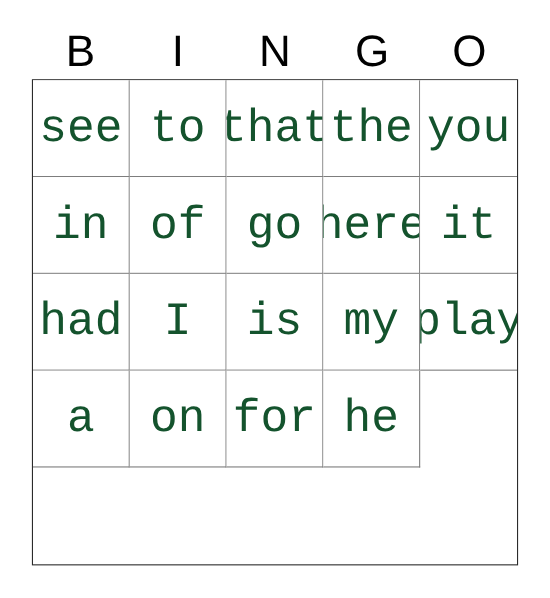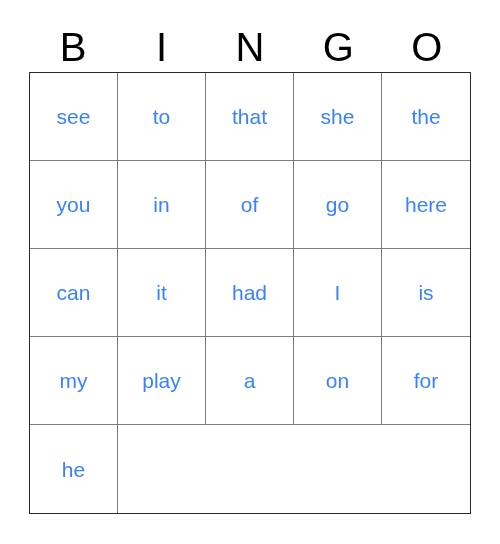"see" .cell-word { color: #3b82f6 -> #14532d; font-family: none -> Liberation Mono, monospace; font-size: 21px -> 42px }
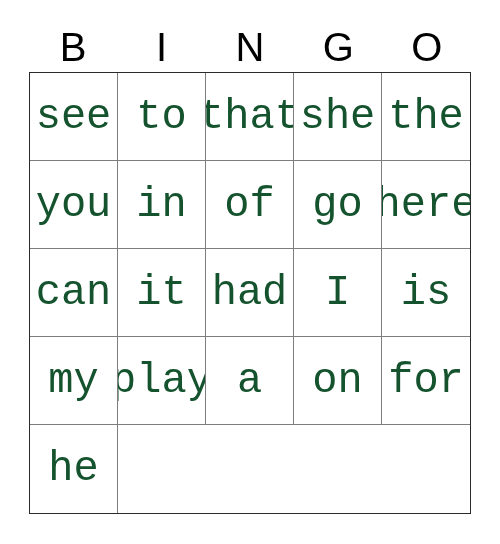"she" div.cell { html: <div> <span>she</span> </div> -> none }
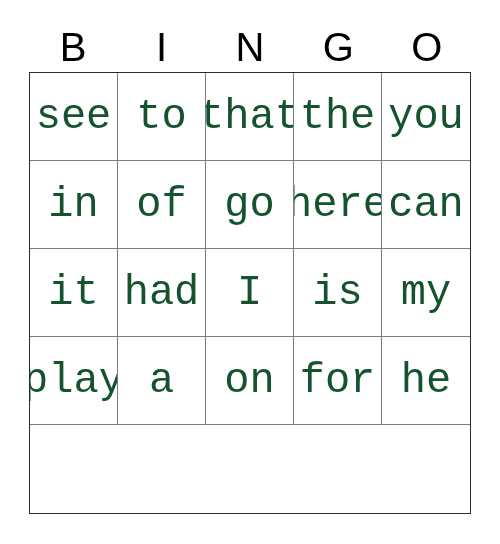"can" div.cell { html: <div> <span>can</span> </div> -> none }
